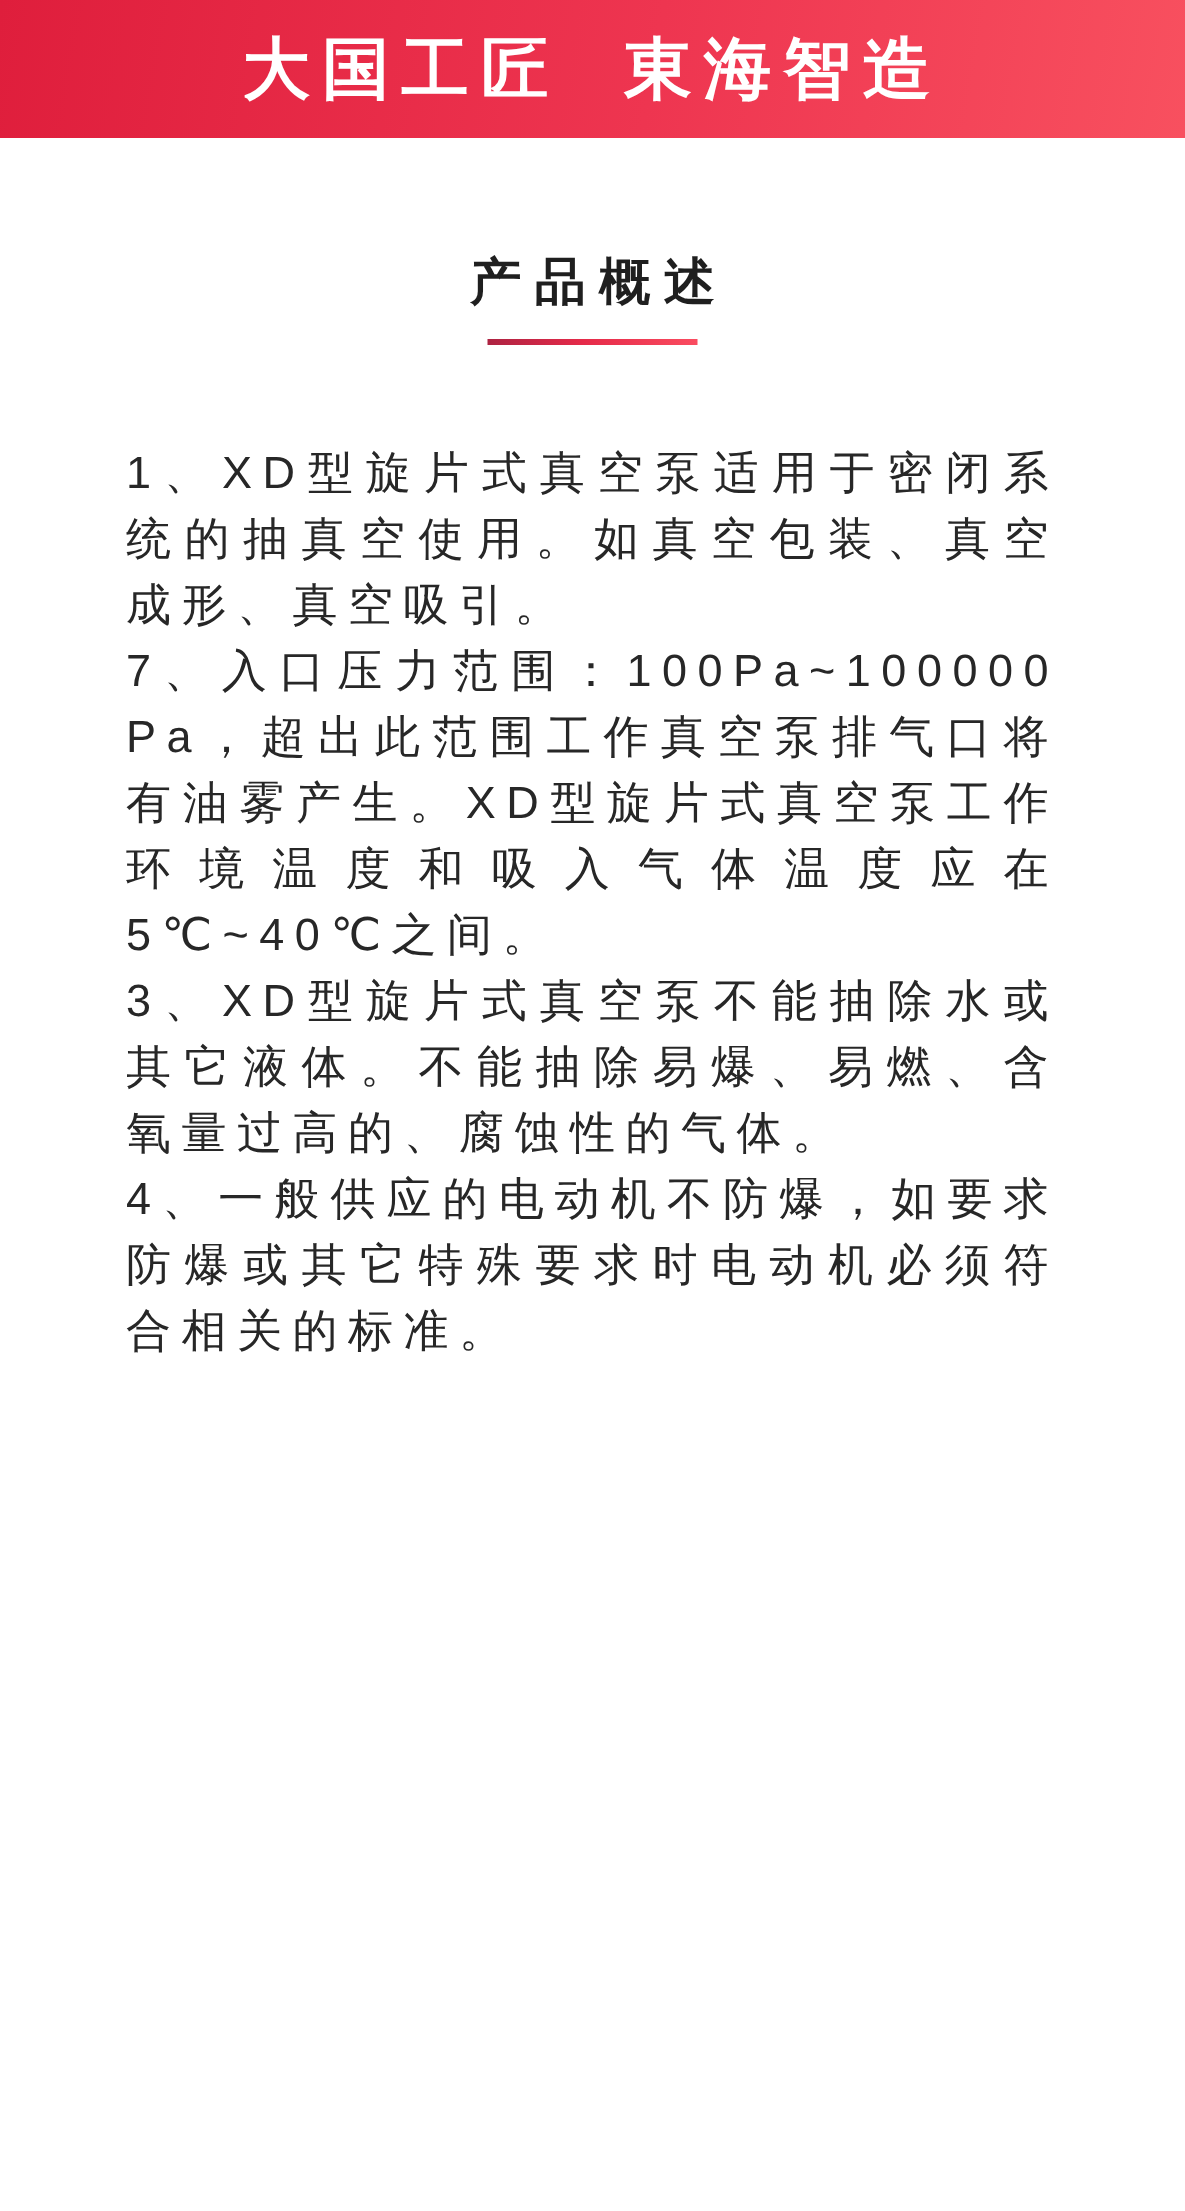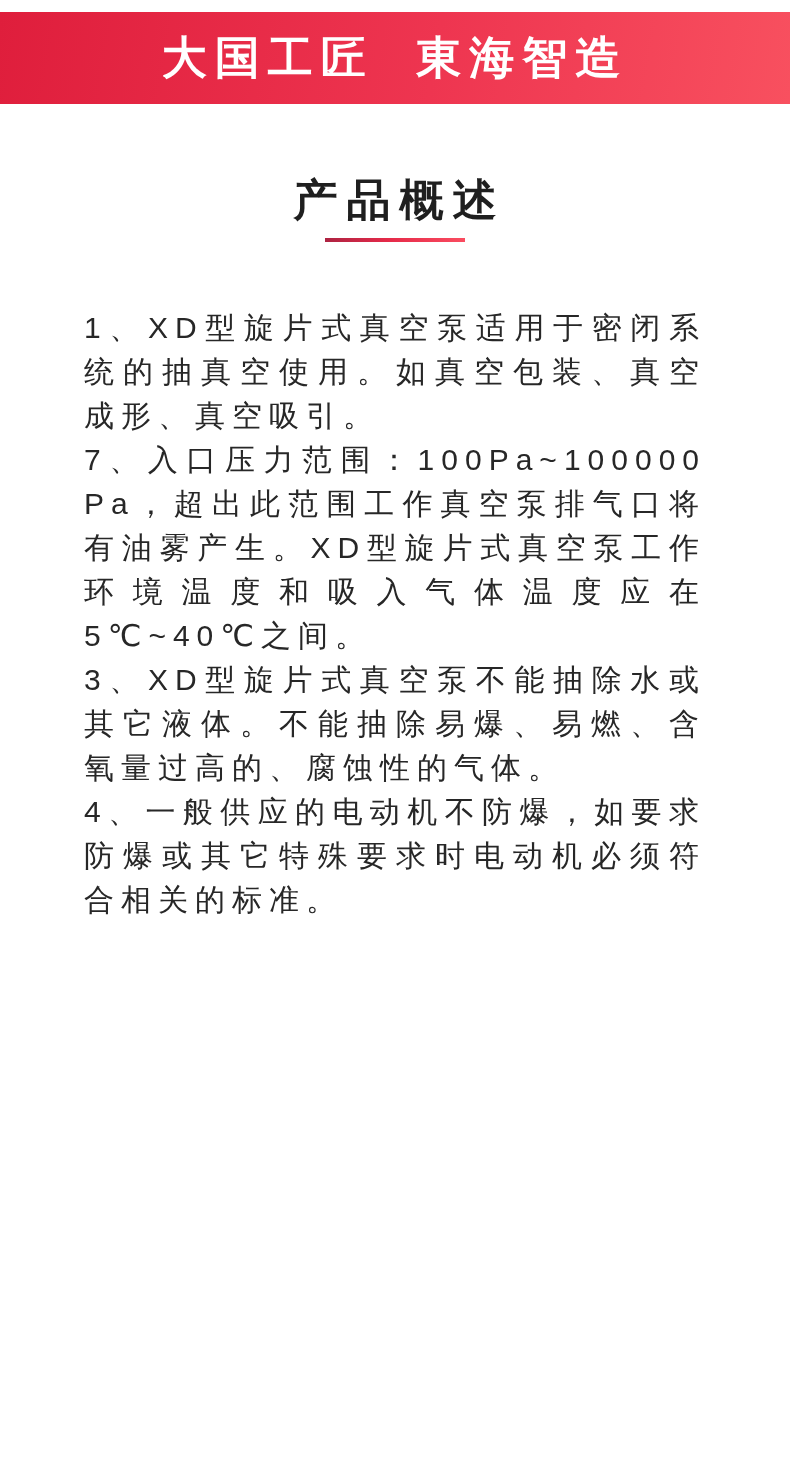"大国工匠 東海智造" .page { margin: 12px auto -> 0 auto }
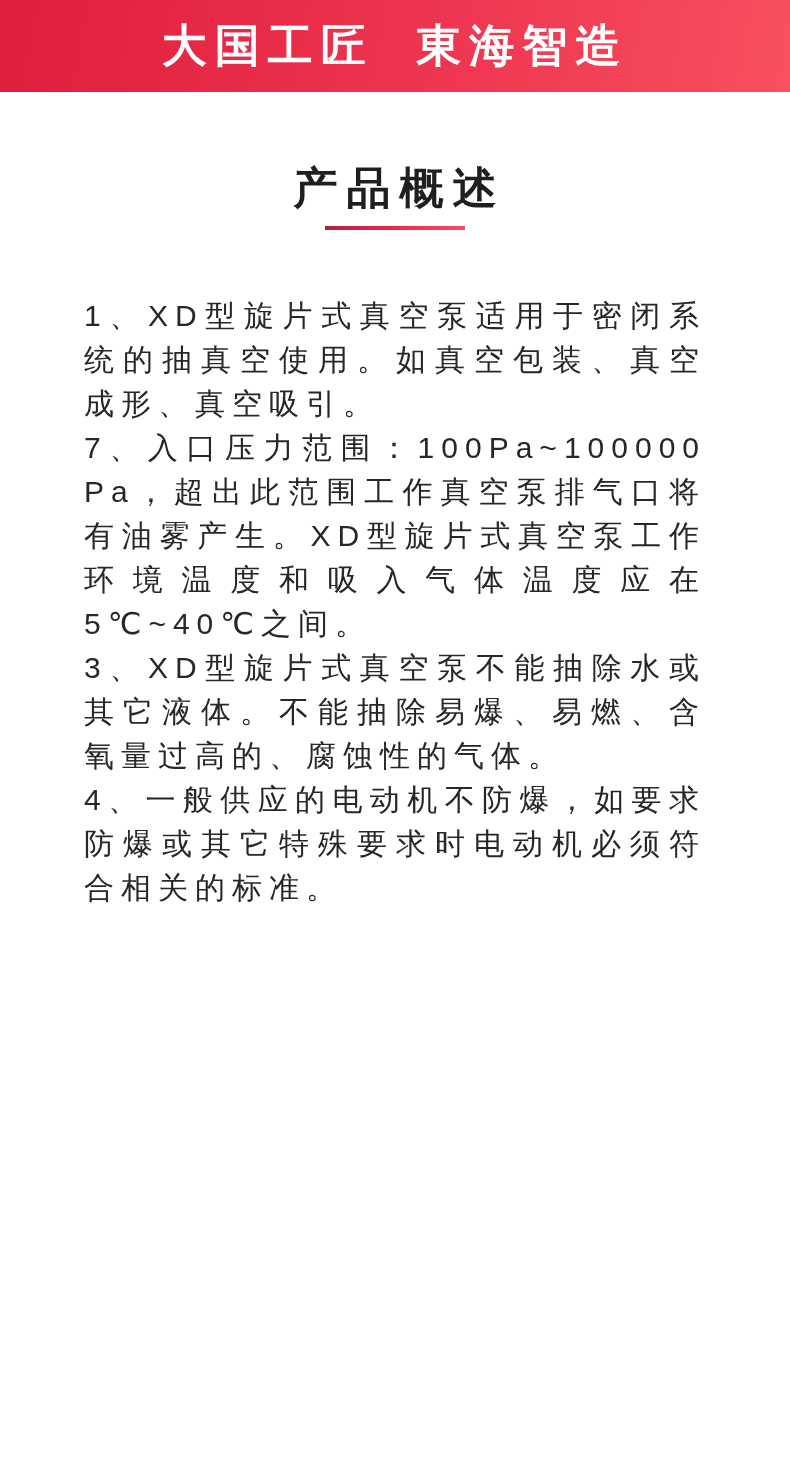"产品概述" .section-title { font-size: 44px -> 34px }
